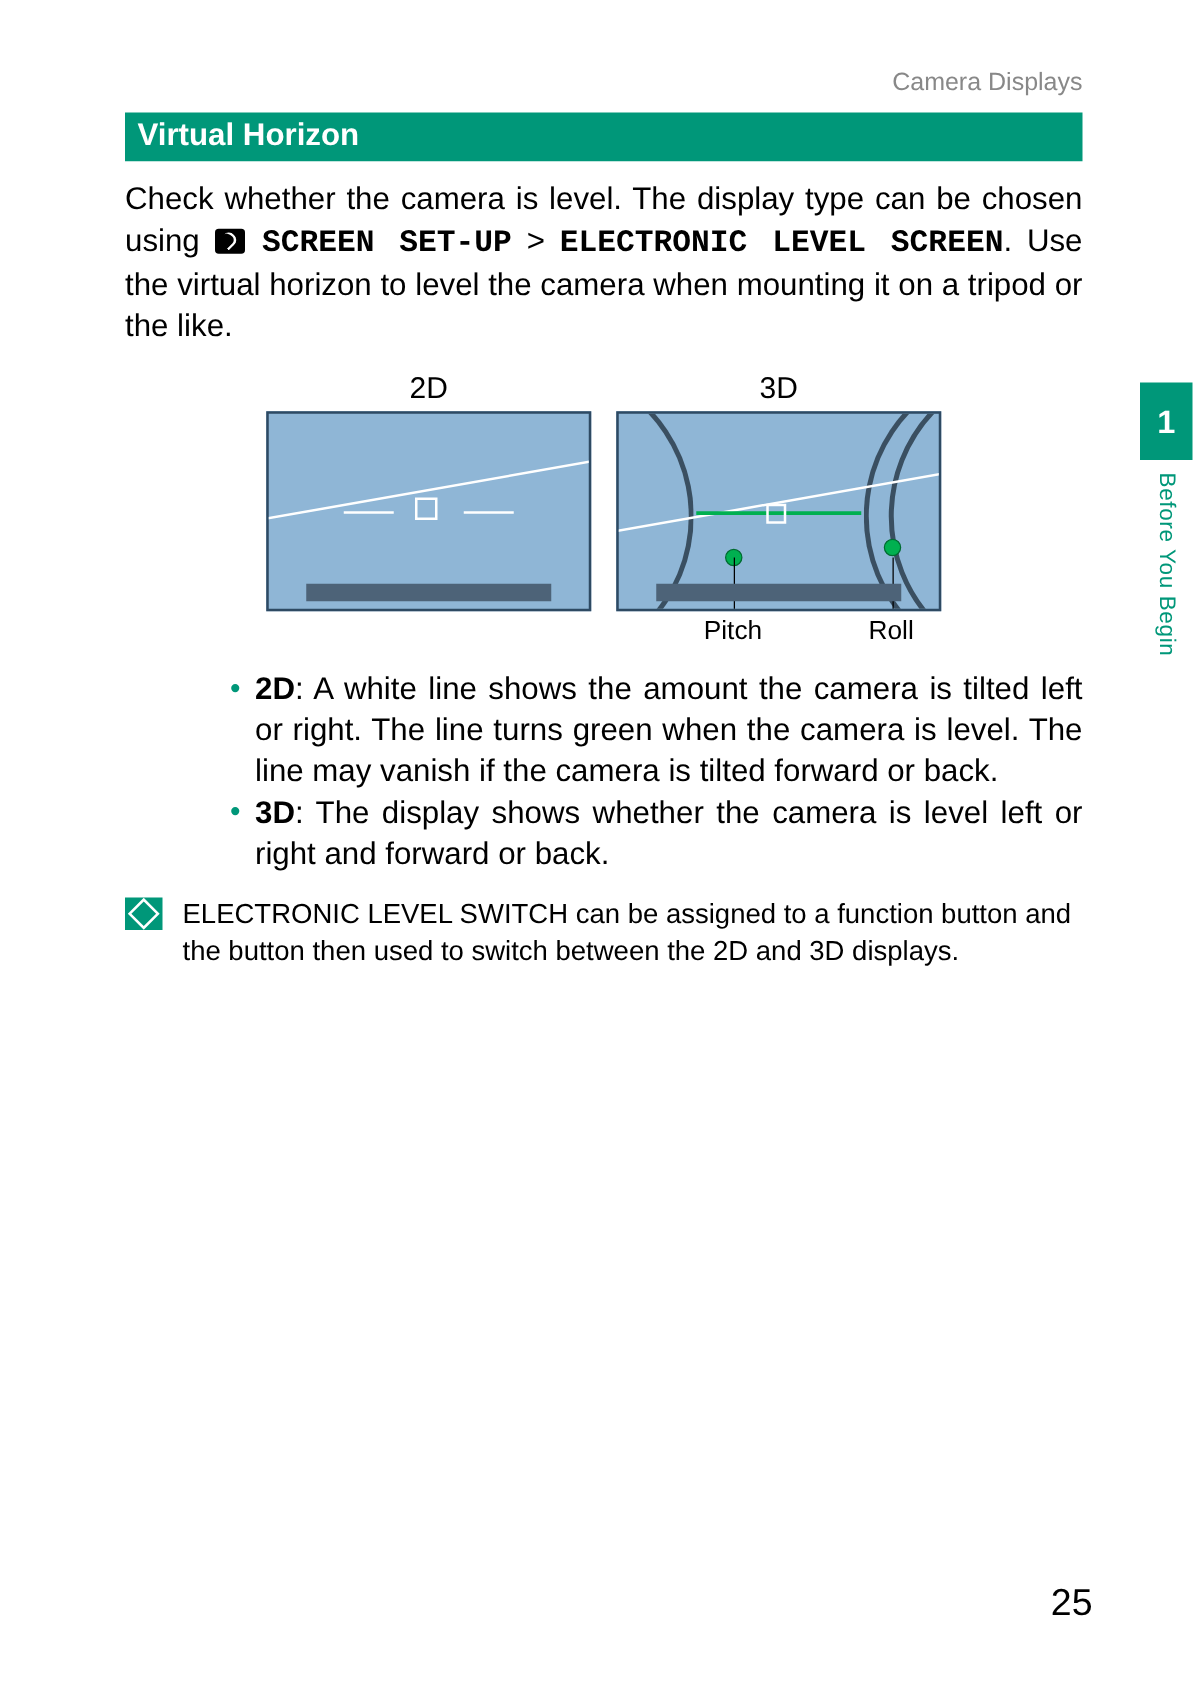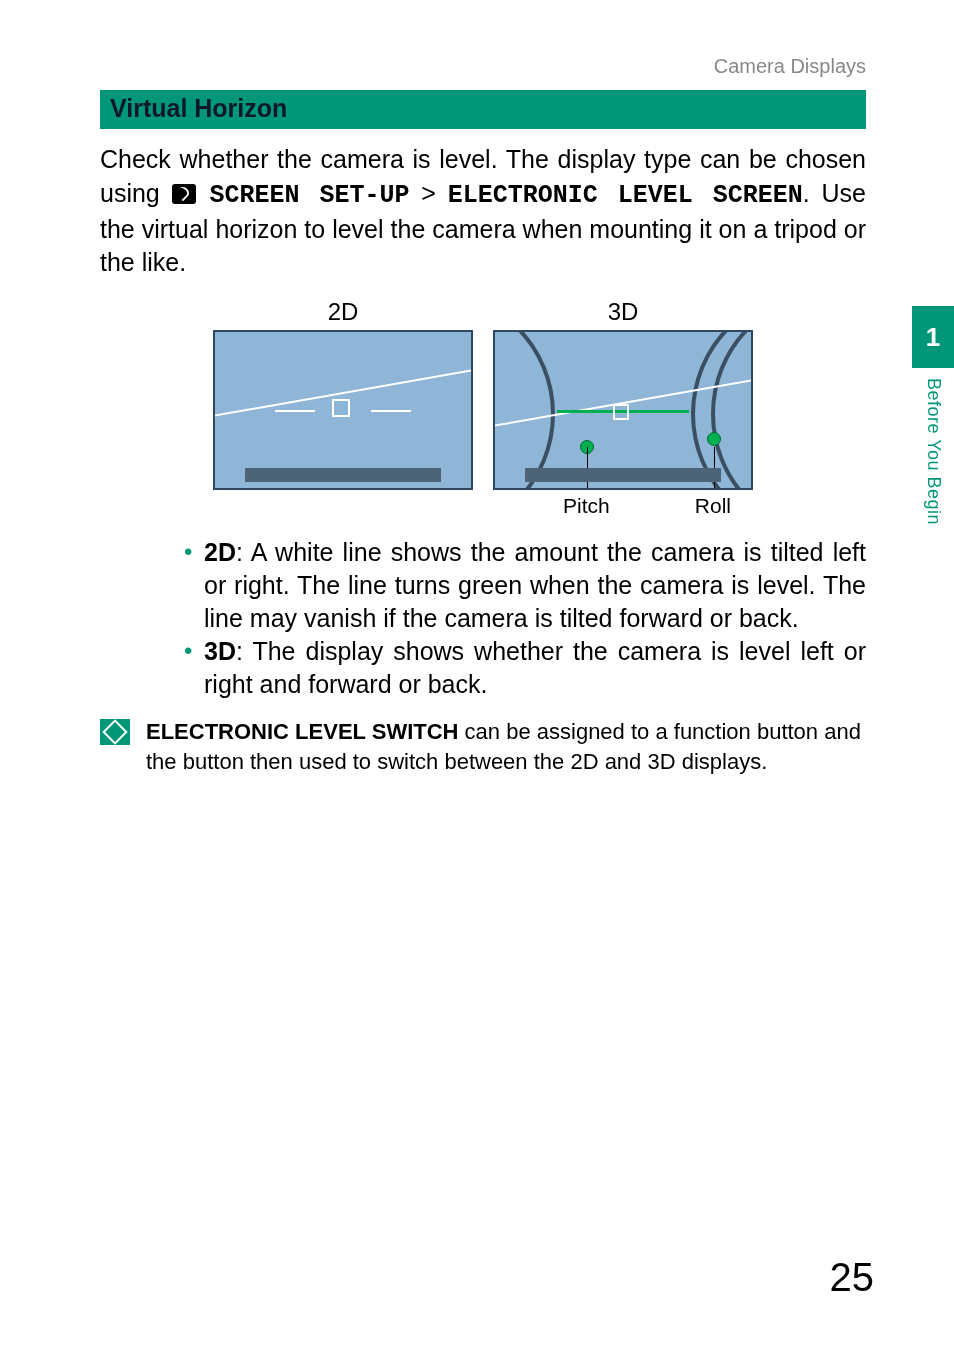"Virtual Horizon" .section-head { color: #0f172a -> #ffffff }
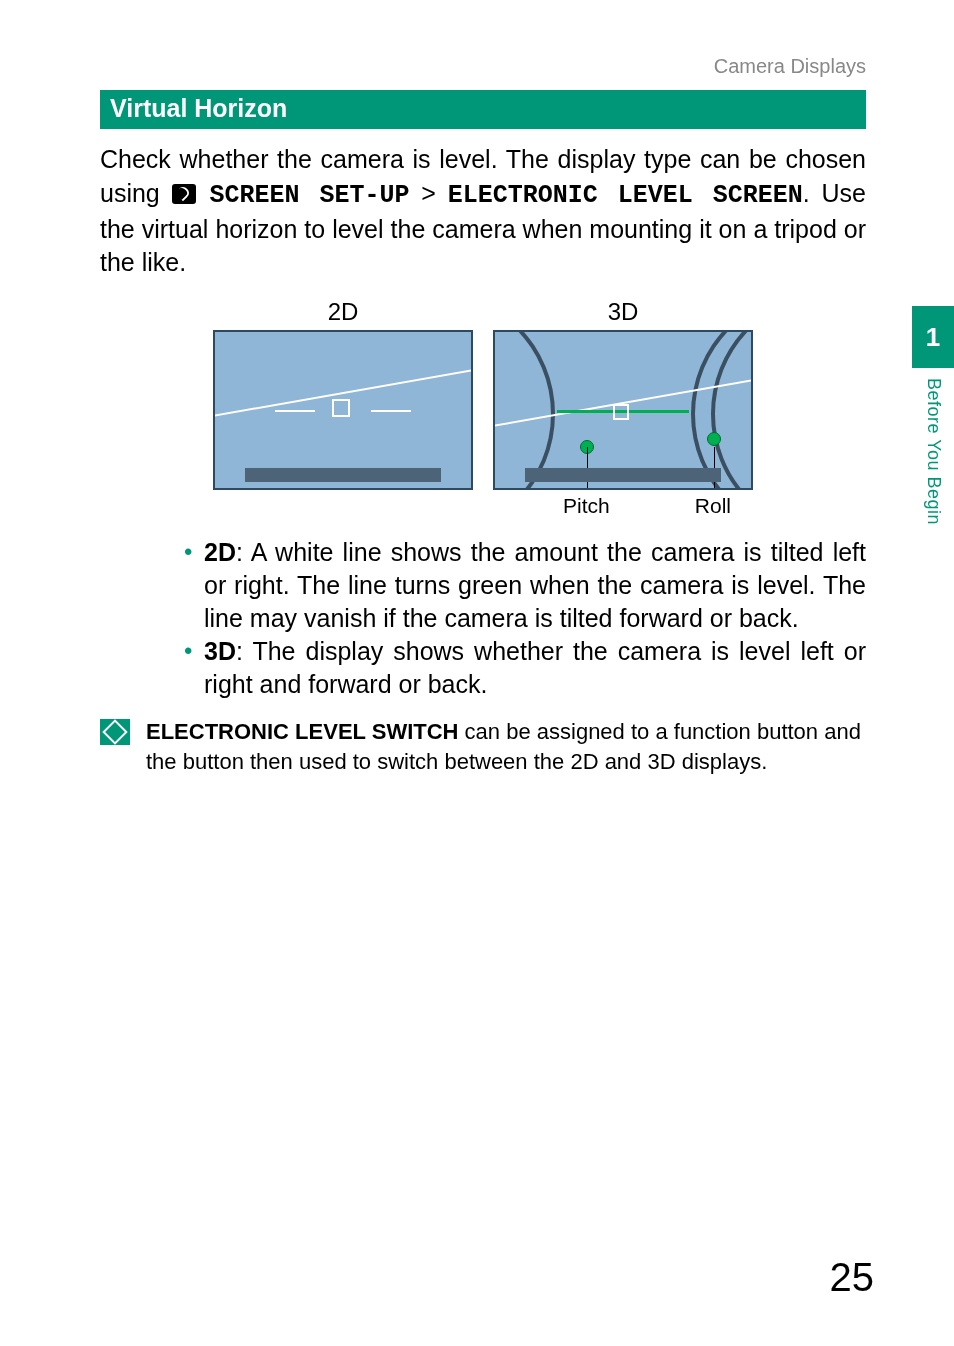"ELECTRONIC LEVEL SWITCH" .note b { font-weight: 700 -> 400 }
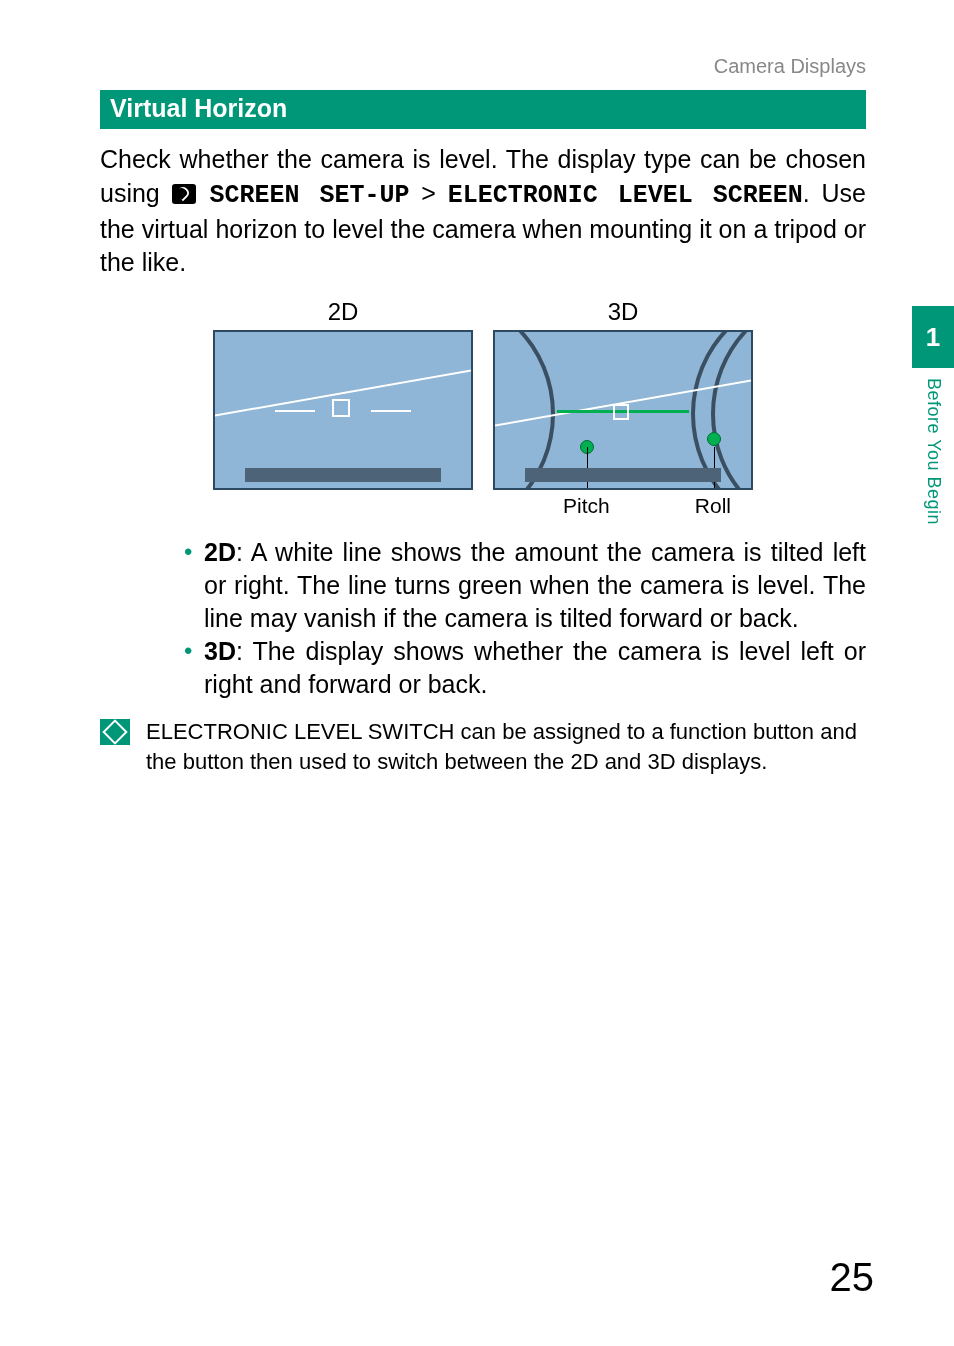"25" .page-num { font-size: 40px -> 30px }
